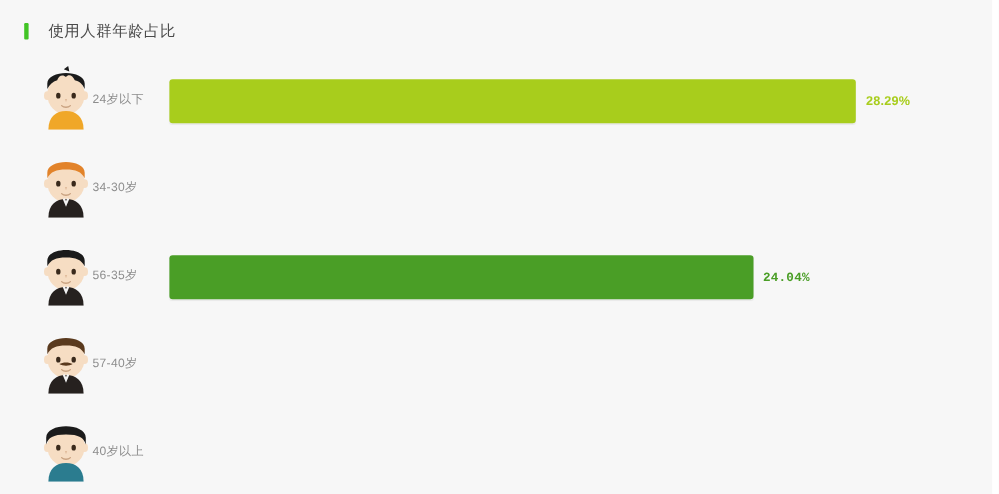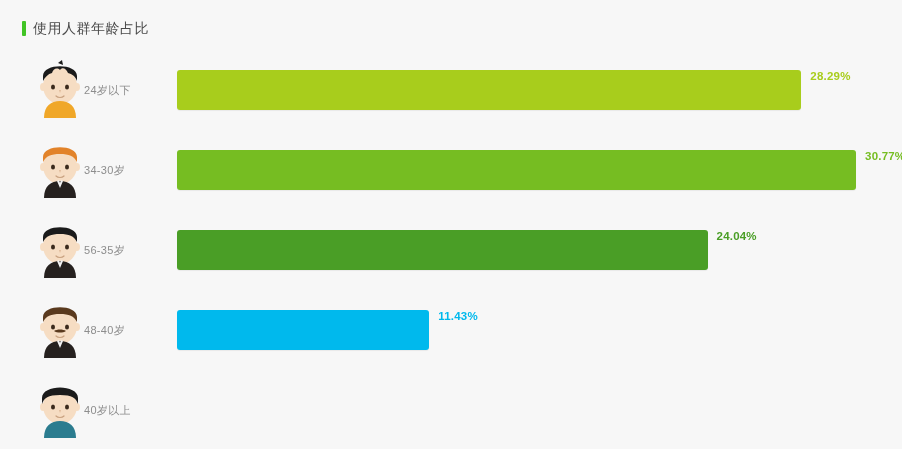"使用人群年龄占比" .title-text { margin-left: none -> 11px }
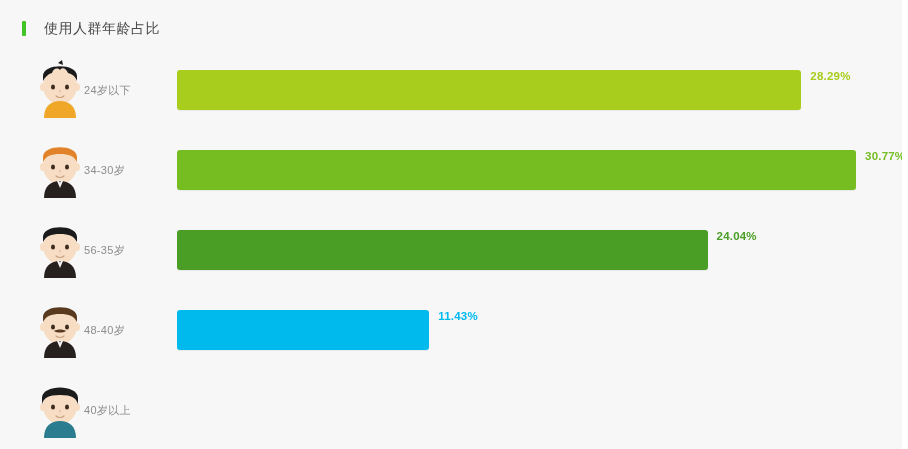"28.29%" .bar-wrap { align-items: none -> center; left: 177px -> 154px }
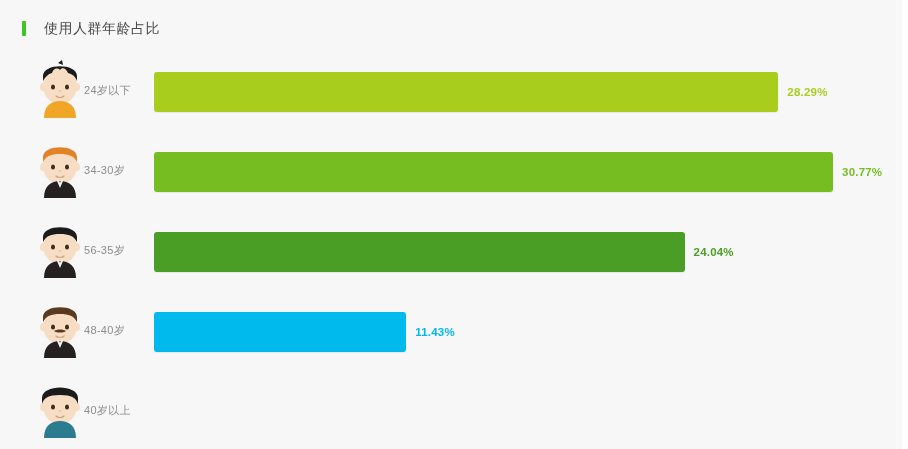"30.77%" div.bar-wrap { html: <div> <div></div> <div>30.77%</div> </div> -> none }
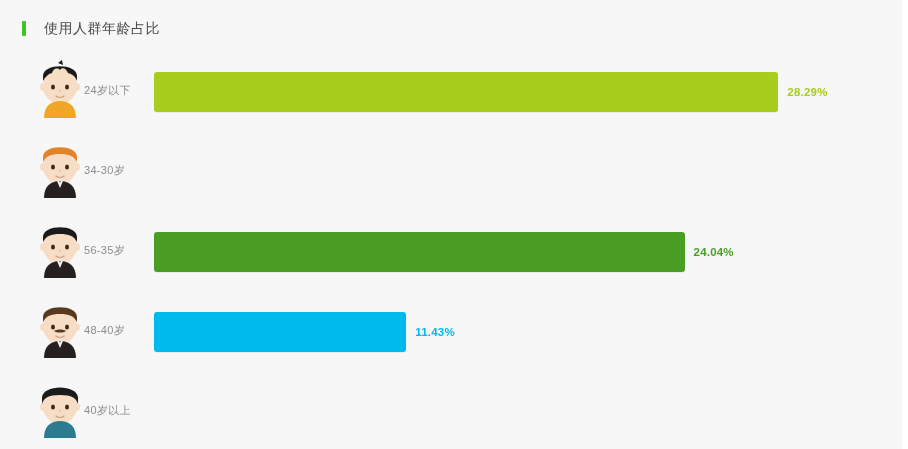"24.04%" div.bar-value { font-family: none -> Liberation Mono, monospace }
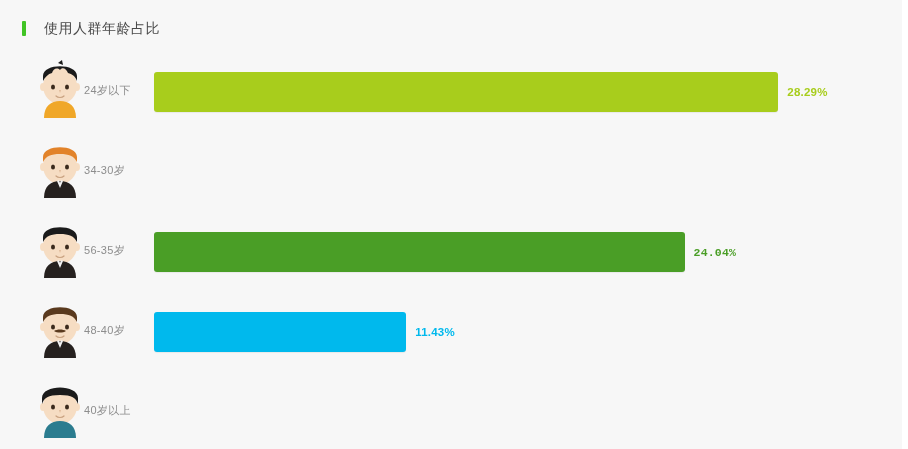"48-40岁" div.cat-label { text: 48-40 -> 57-40 }
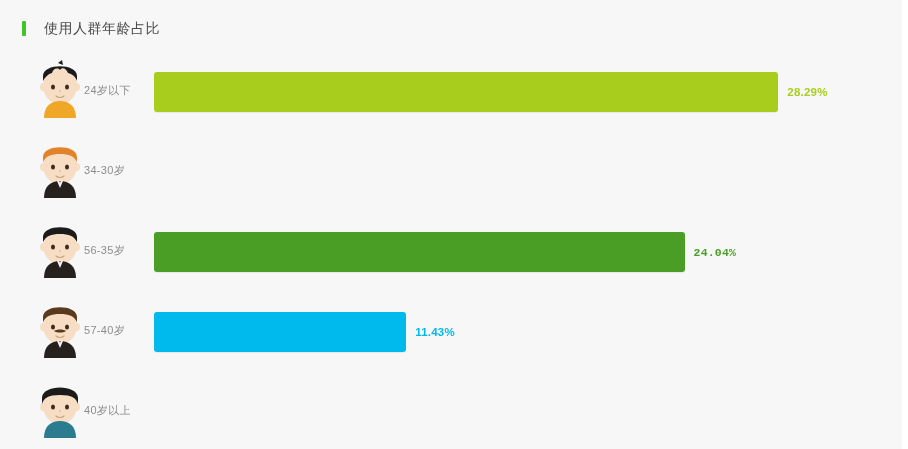"11.43%" div.bar-wrap { html: <div> <div></div> <div>11.43%</div> </div> -> none }
